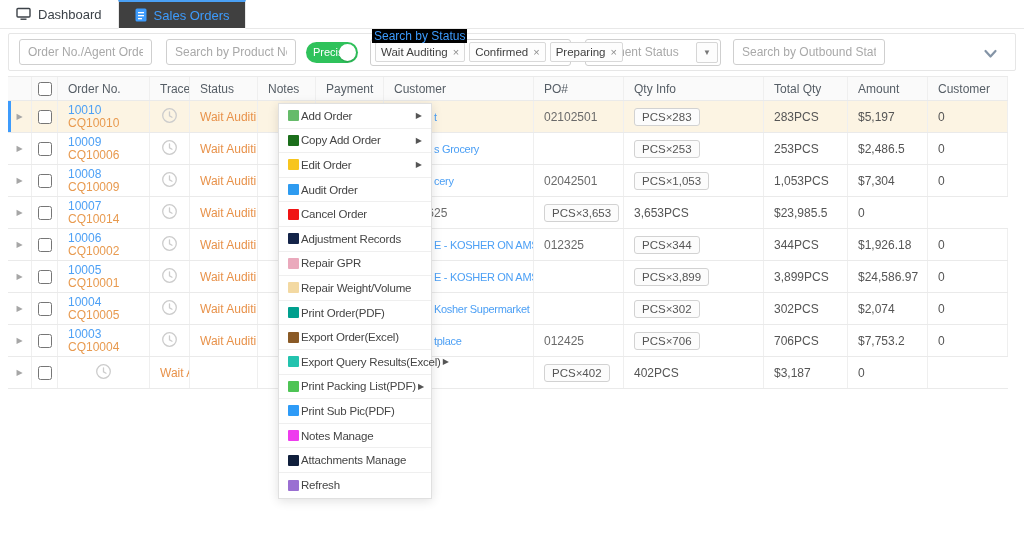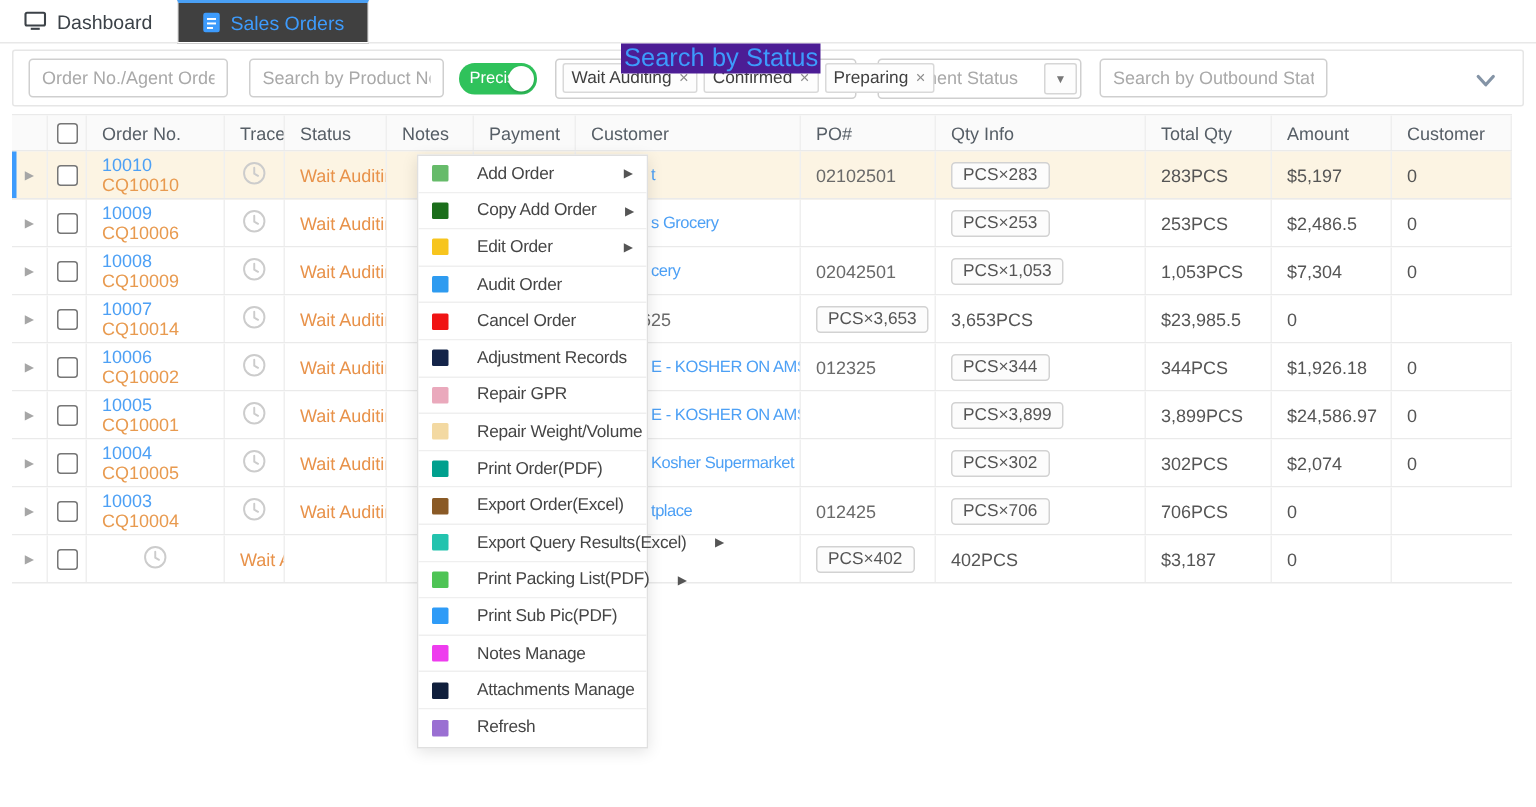"Search by Status" .tagbox-label { background: #4c1d95 -> #000000; font-size: 17px -> 12px; margin-left: 42px -> none }
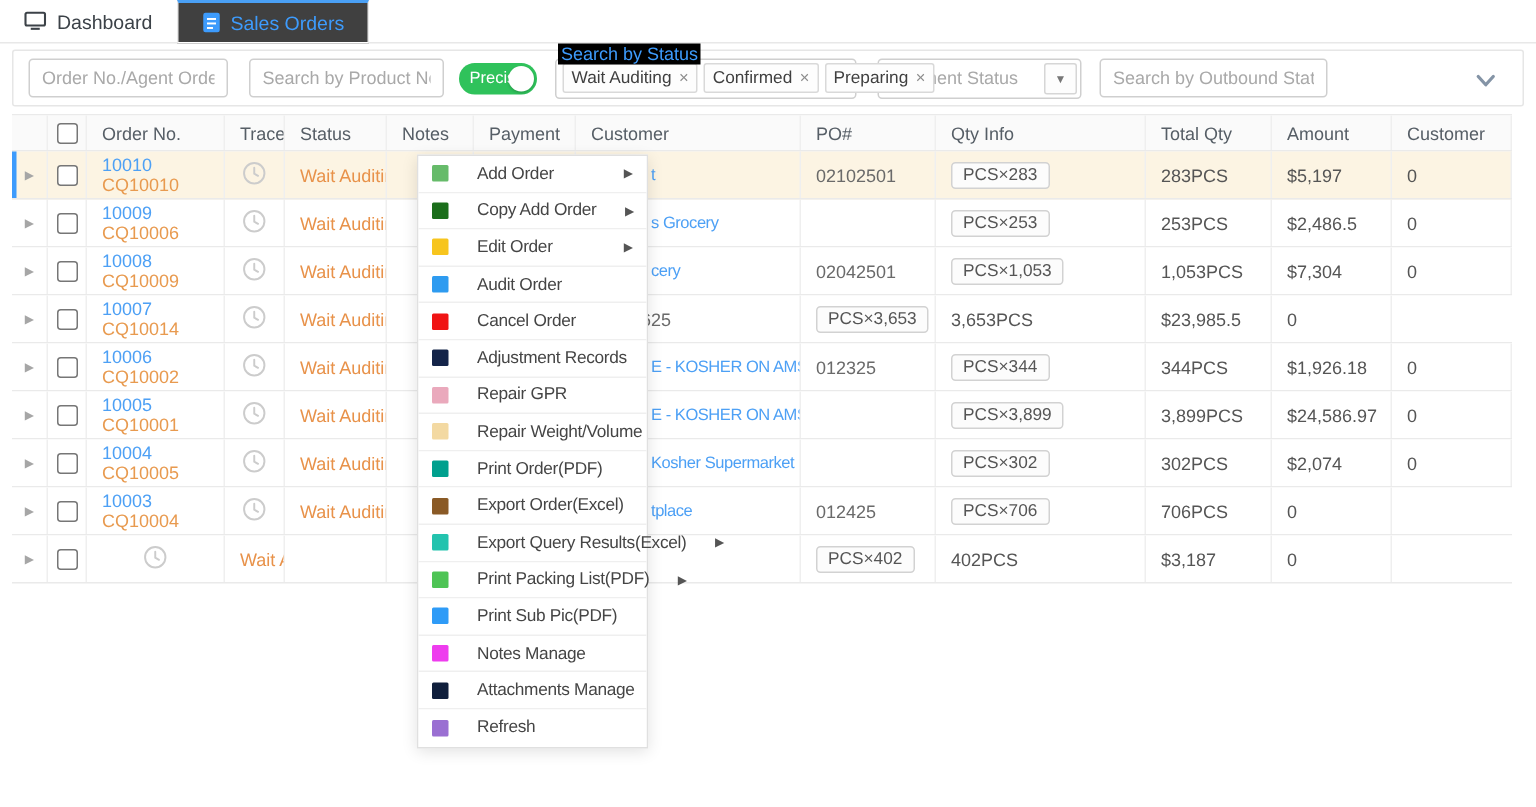"Add Order" .mi { gap: 19px -> 2px }
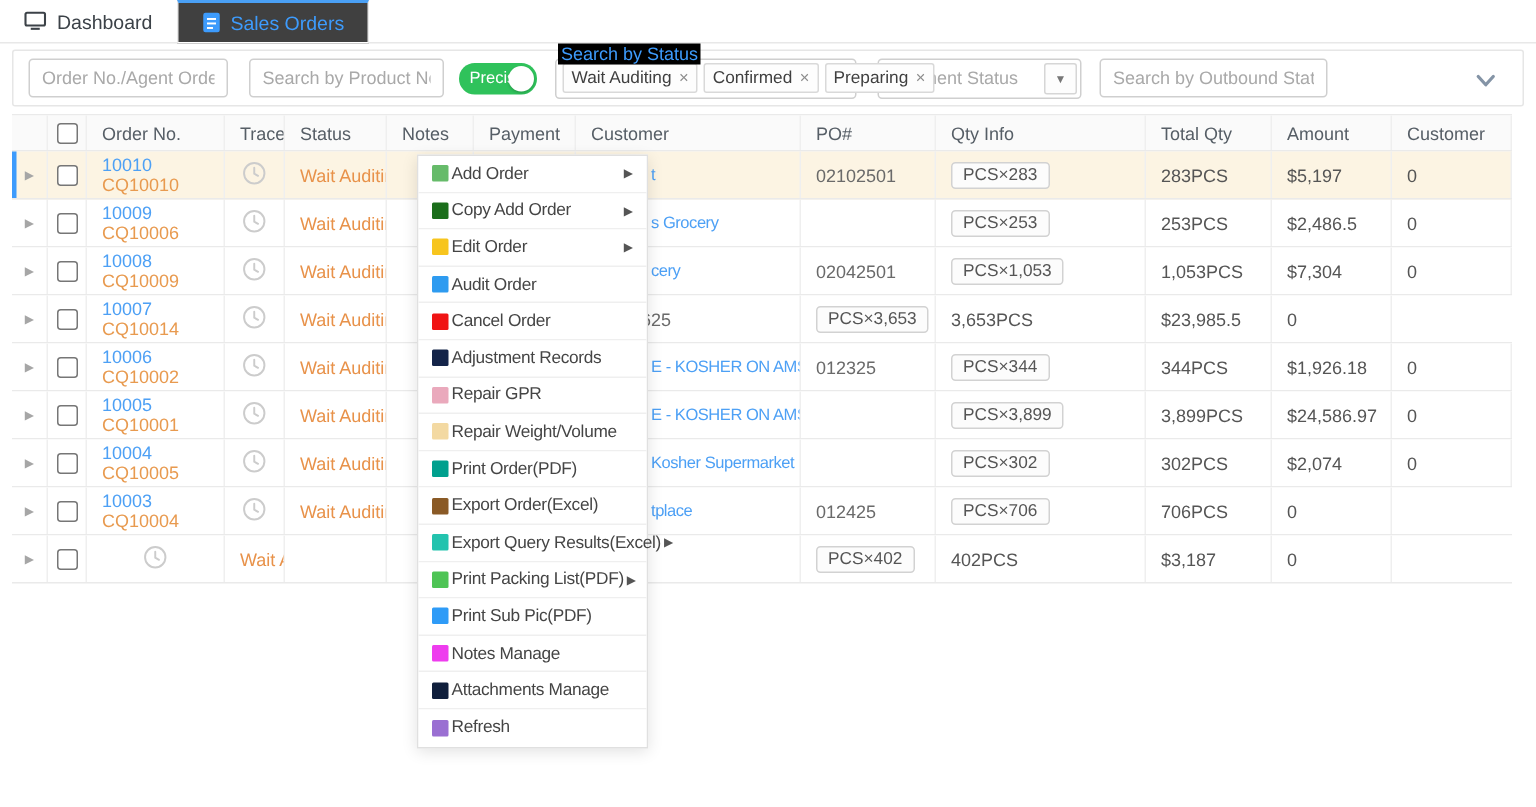"$7,753.2" div.td { html: none -> <div>$7,753.2</div> }
